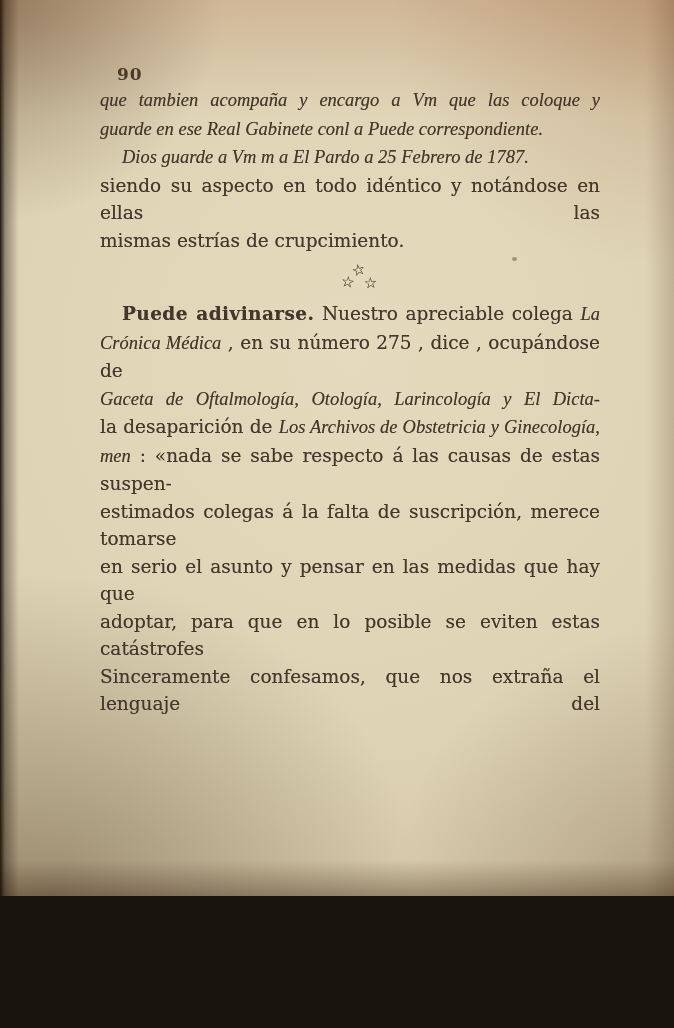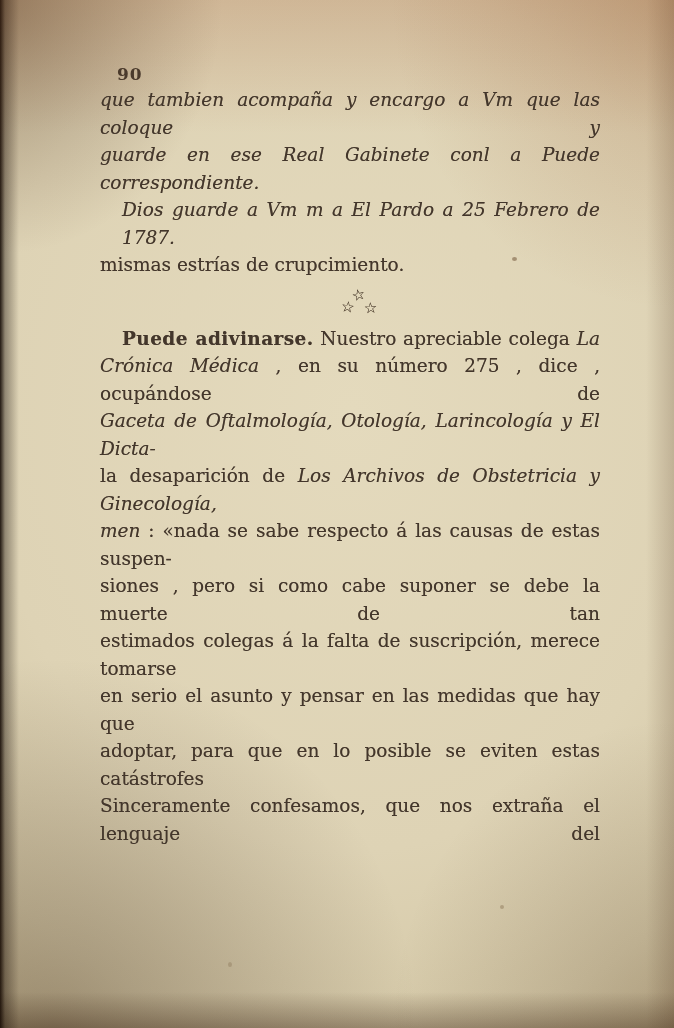"90" .stage { height: 1028px -> 896px }
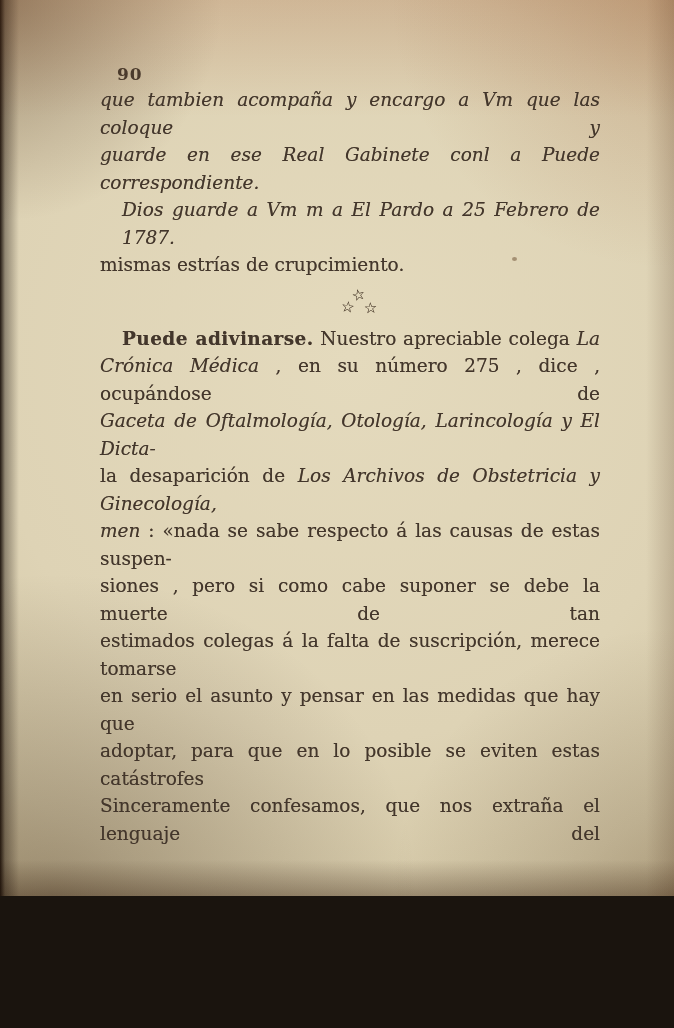"que tambien acompaña y encargo" .s-i { font-family: none -> Liberation Serif, serif }
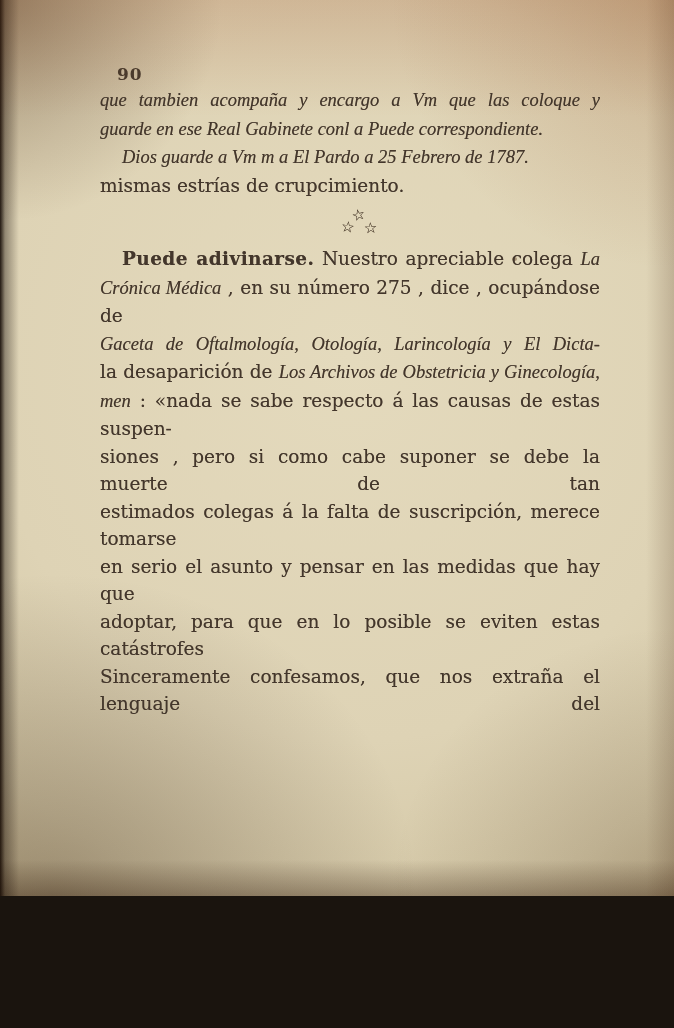"siendo su aspecto en todo" div.line { html: none -> <div><span>siendo su aspecto en todo idéntico y notándose en ellas las</span></div> }
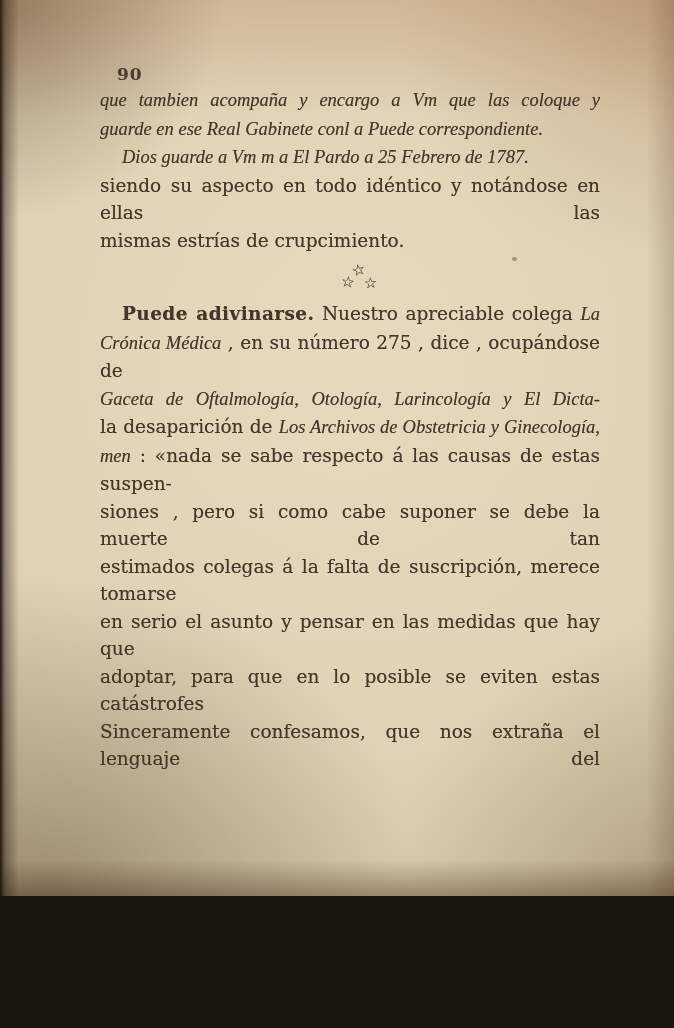"siones , pero si como" div.line { html: <div><span>siones , pero si como cabe suponer se debe la muerte de tan</span></div> -> none }
